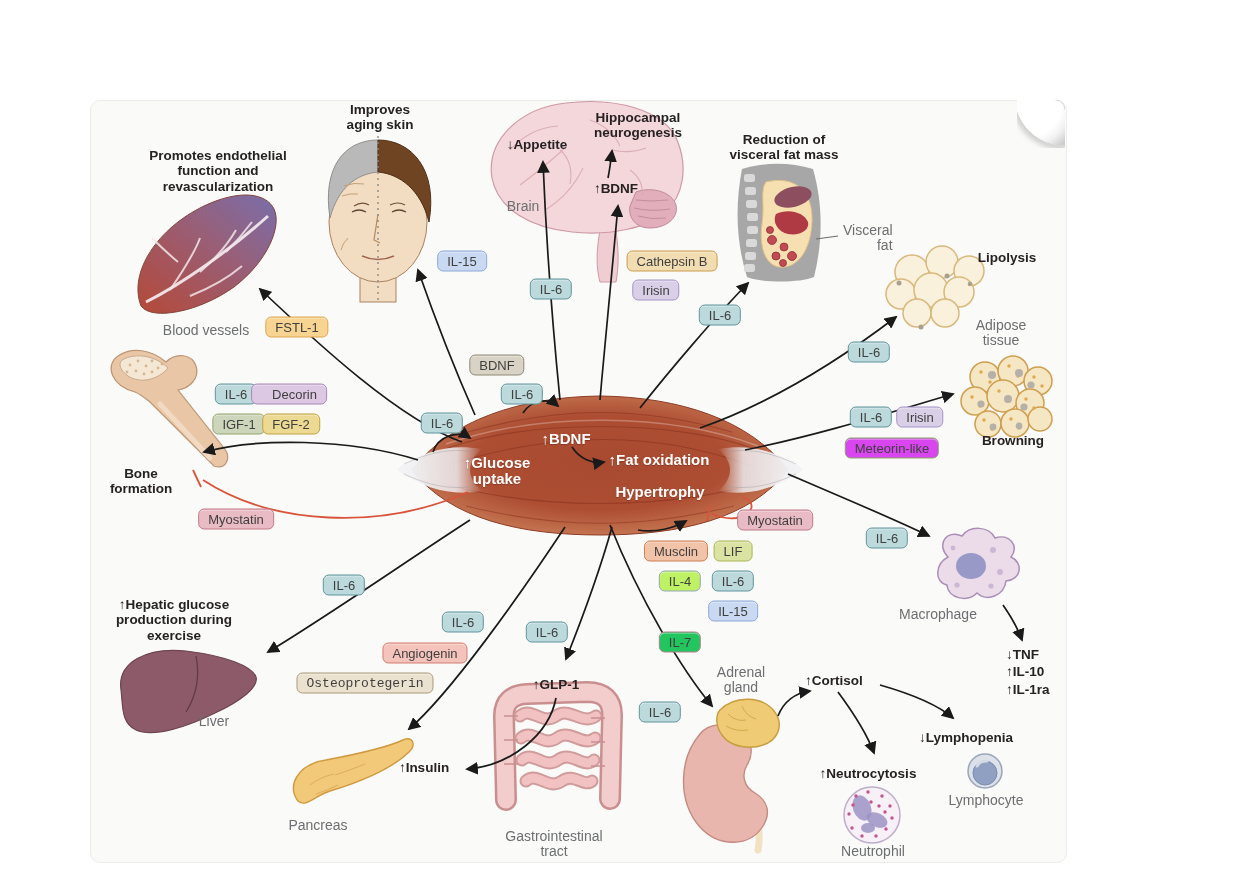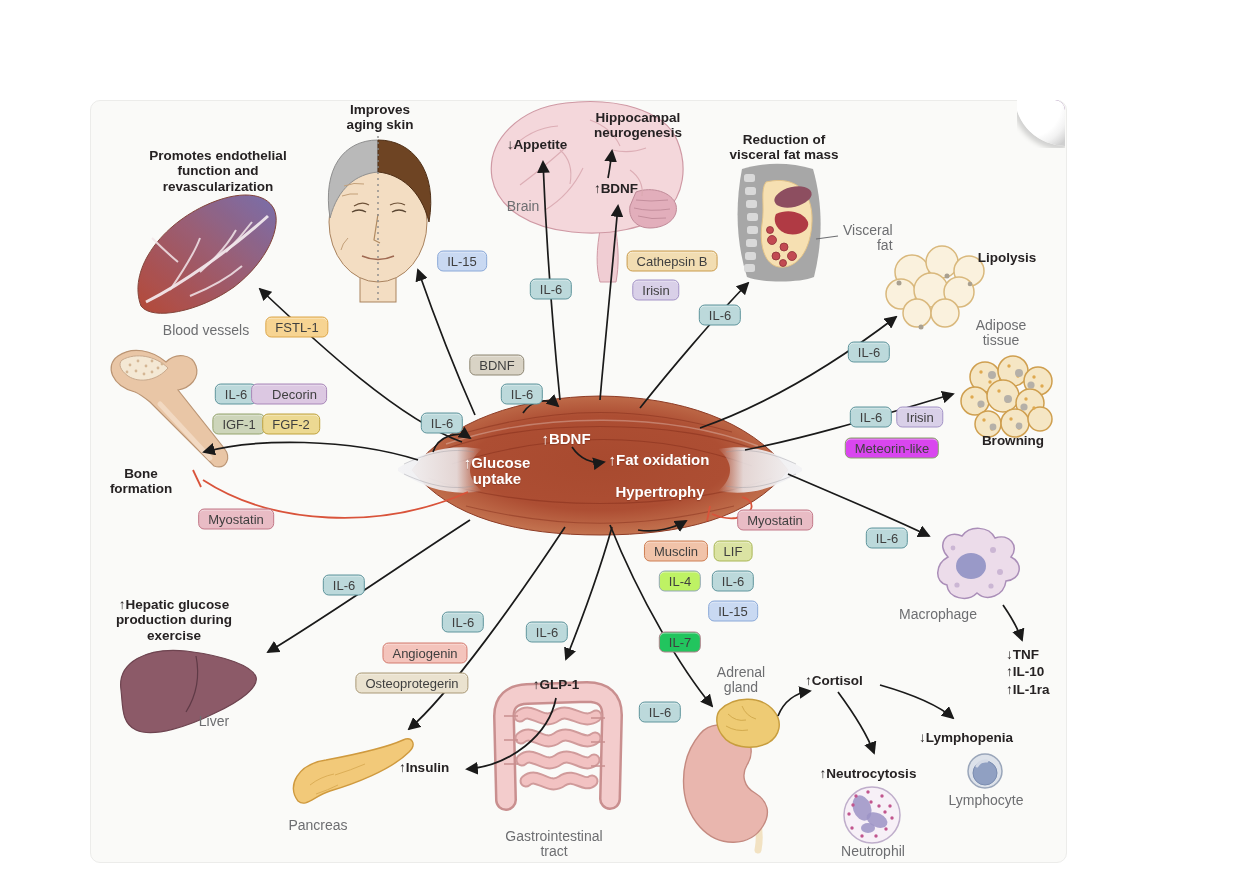"Osteoprotegerin" div.pill { font-family: none -> Liberation Mono, monospace; left: 412px -> 365px }
